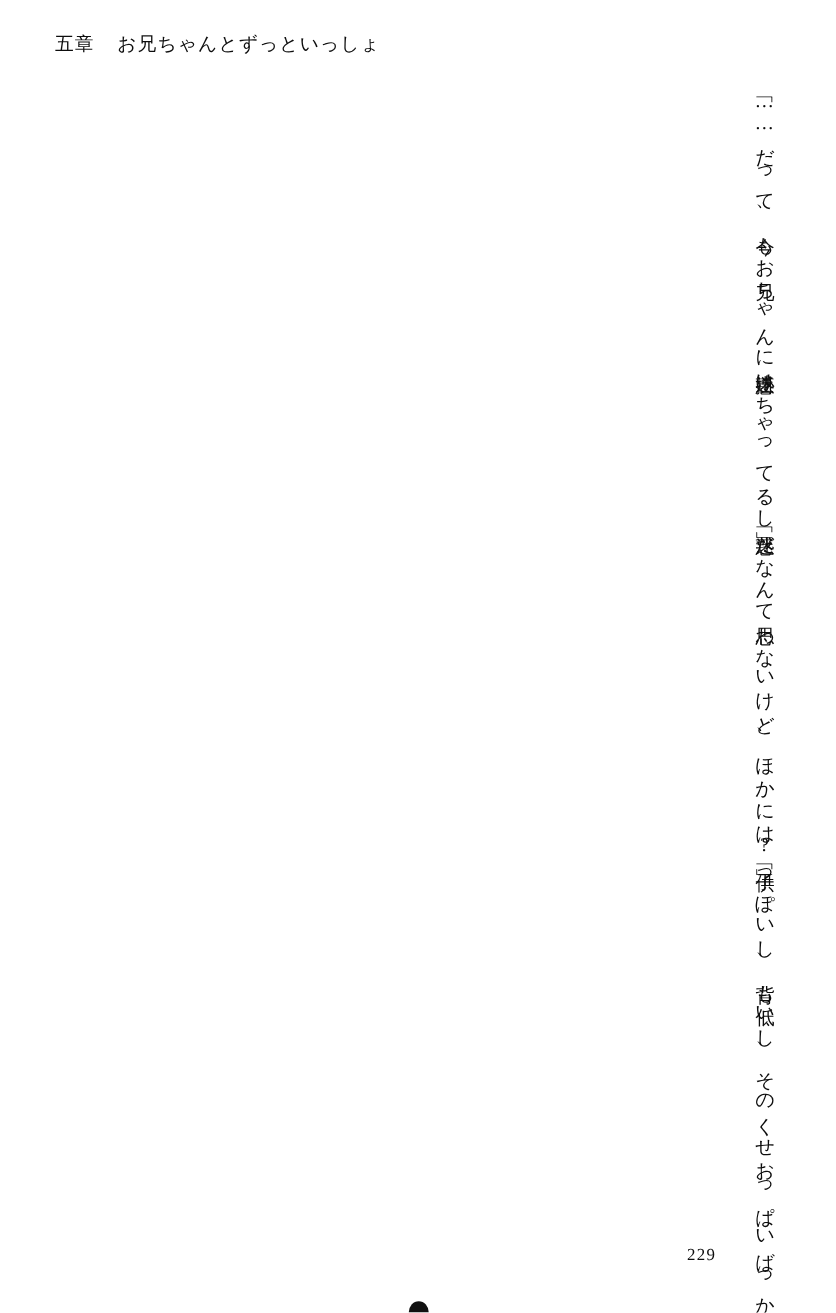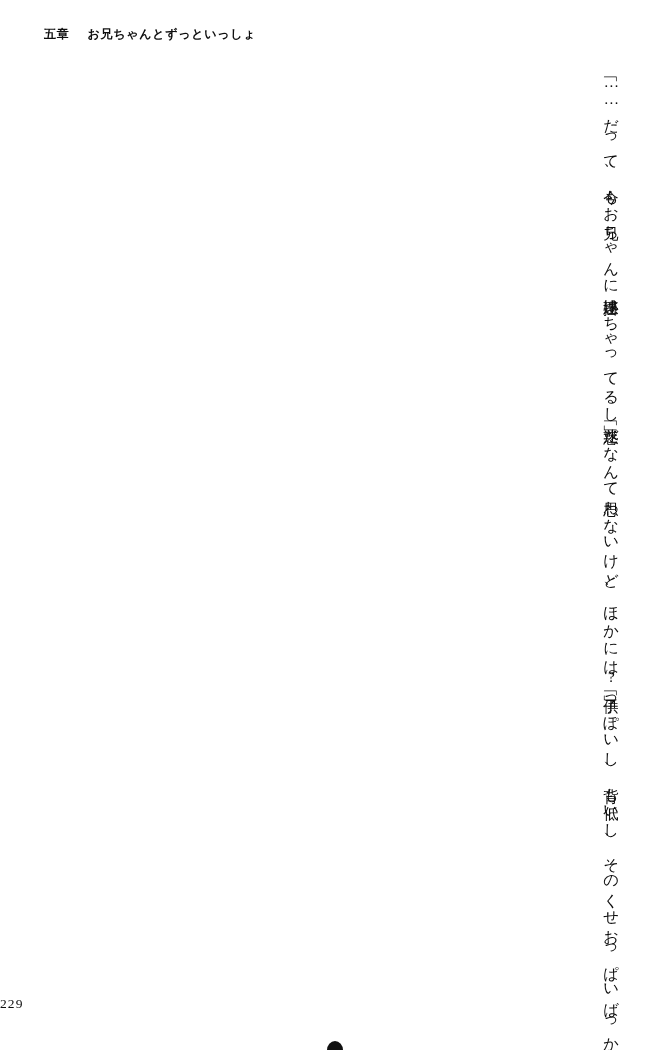"五章 お兄ちゃんとずっといっしょ" .chapter-header { font-size: 12px -> 15px; font-weight: 700 -> 400 }
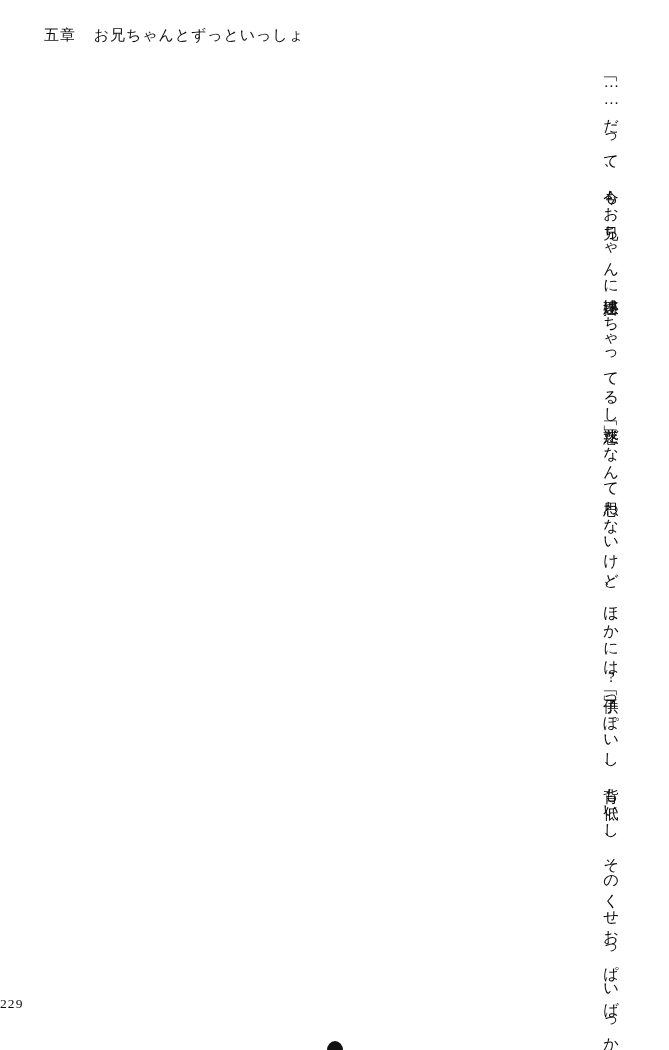"229" .page-number { text-align: left -> right }
